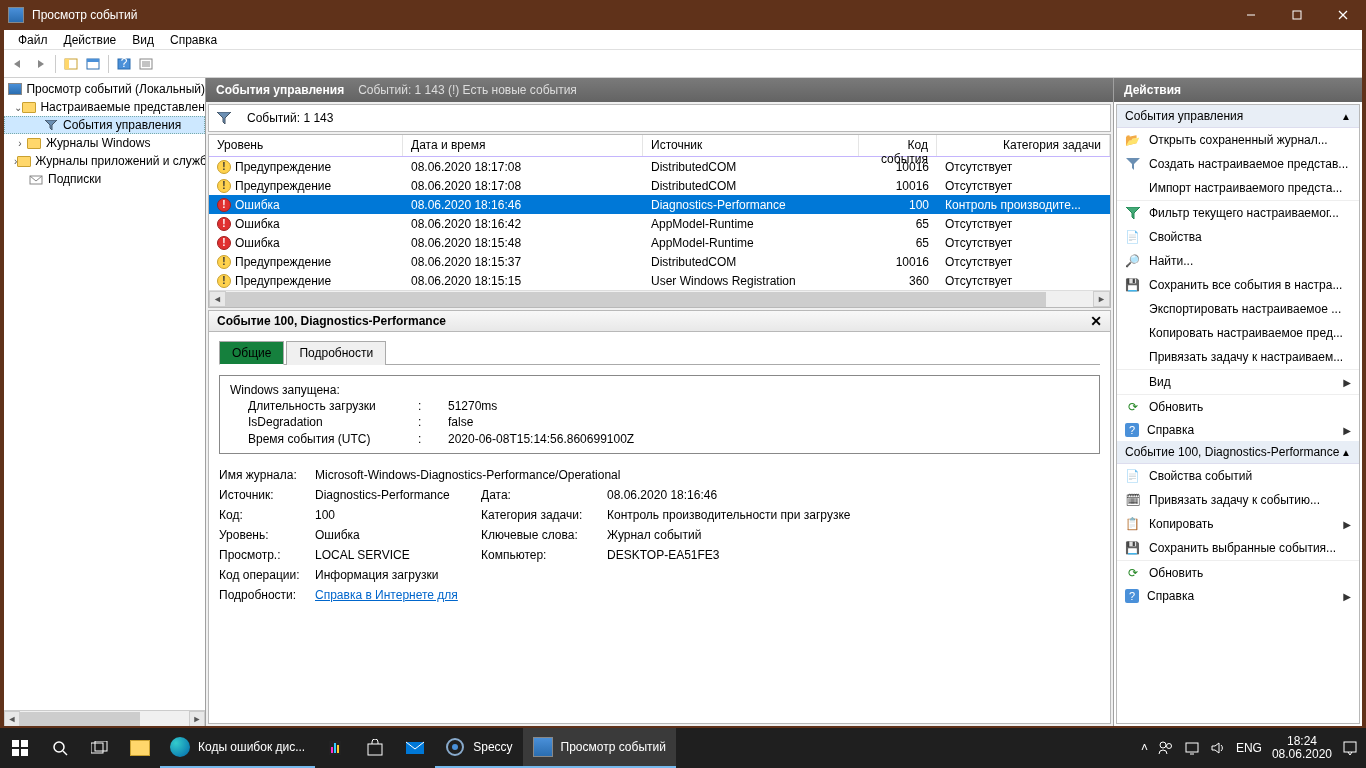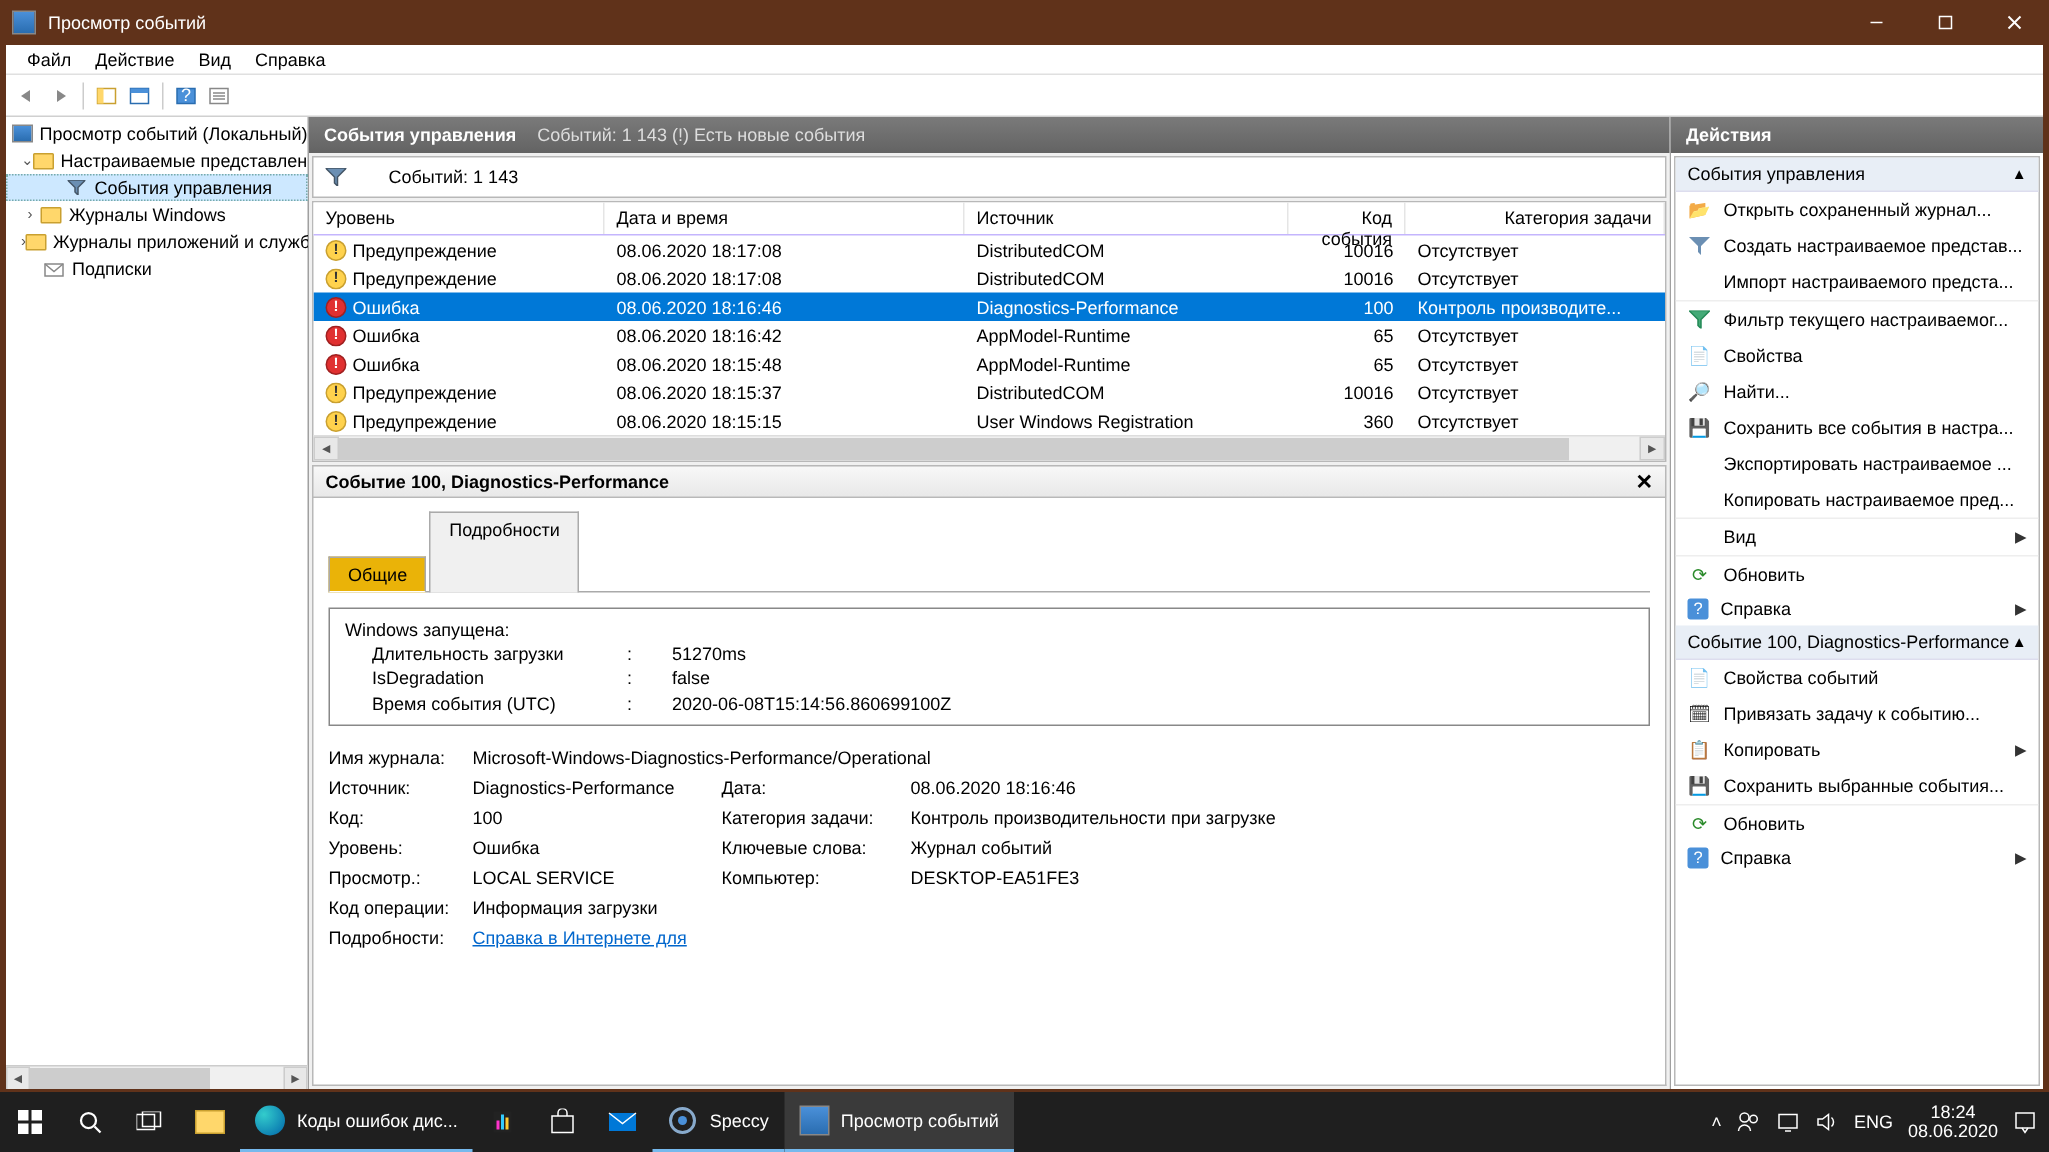"Событий: 1 143" .filter-bar { gap: 28px -> 16px }
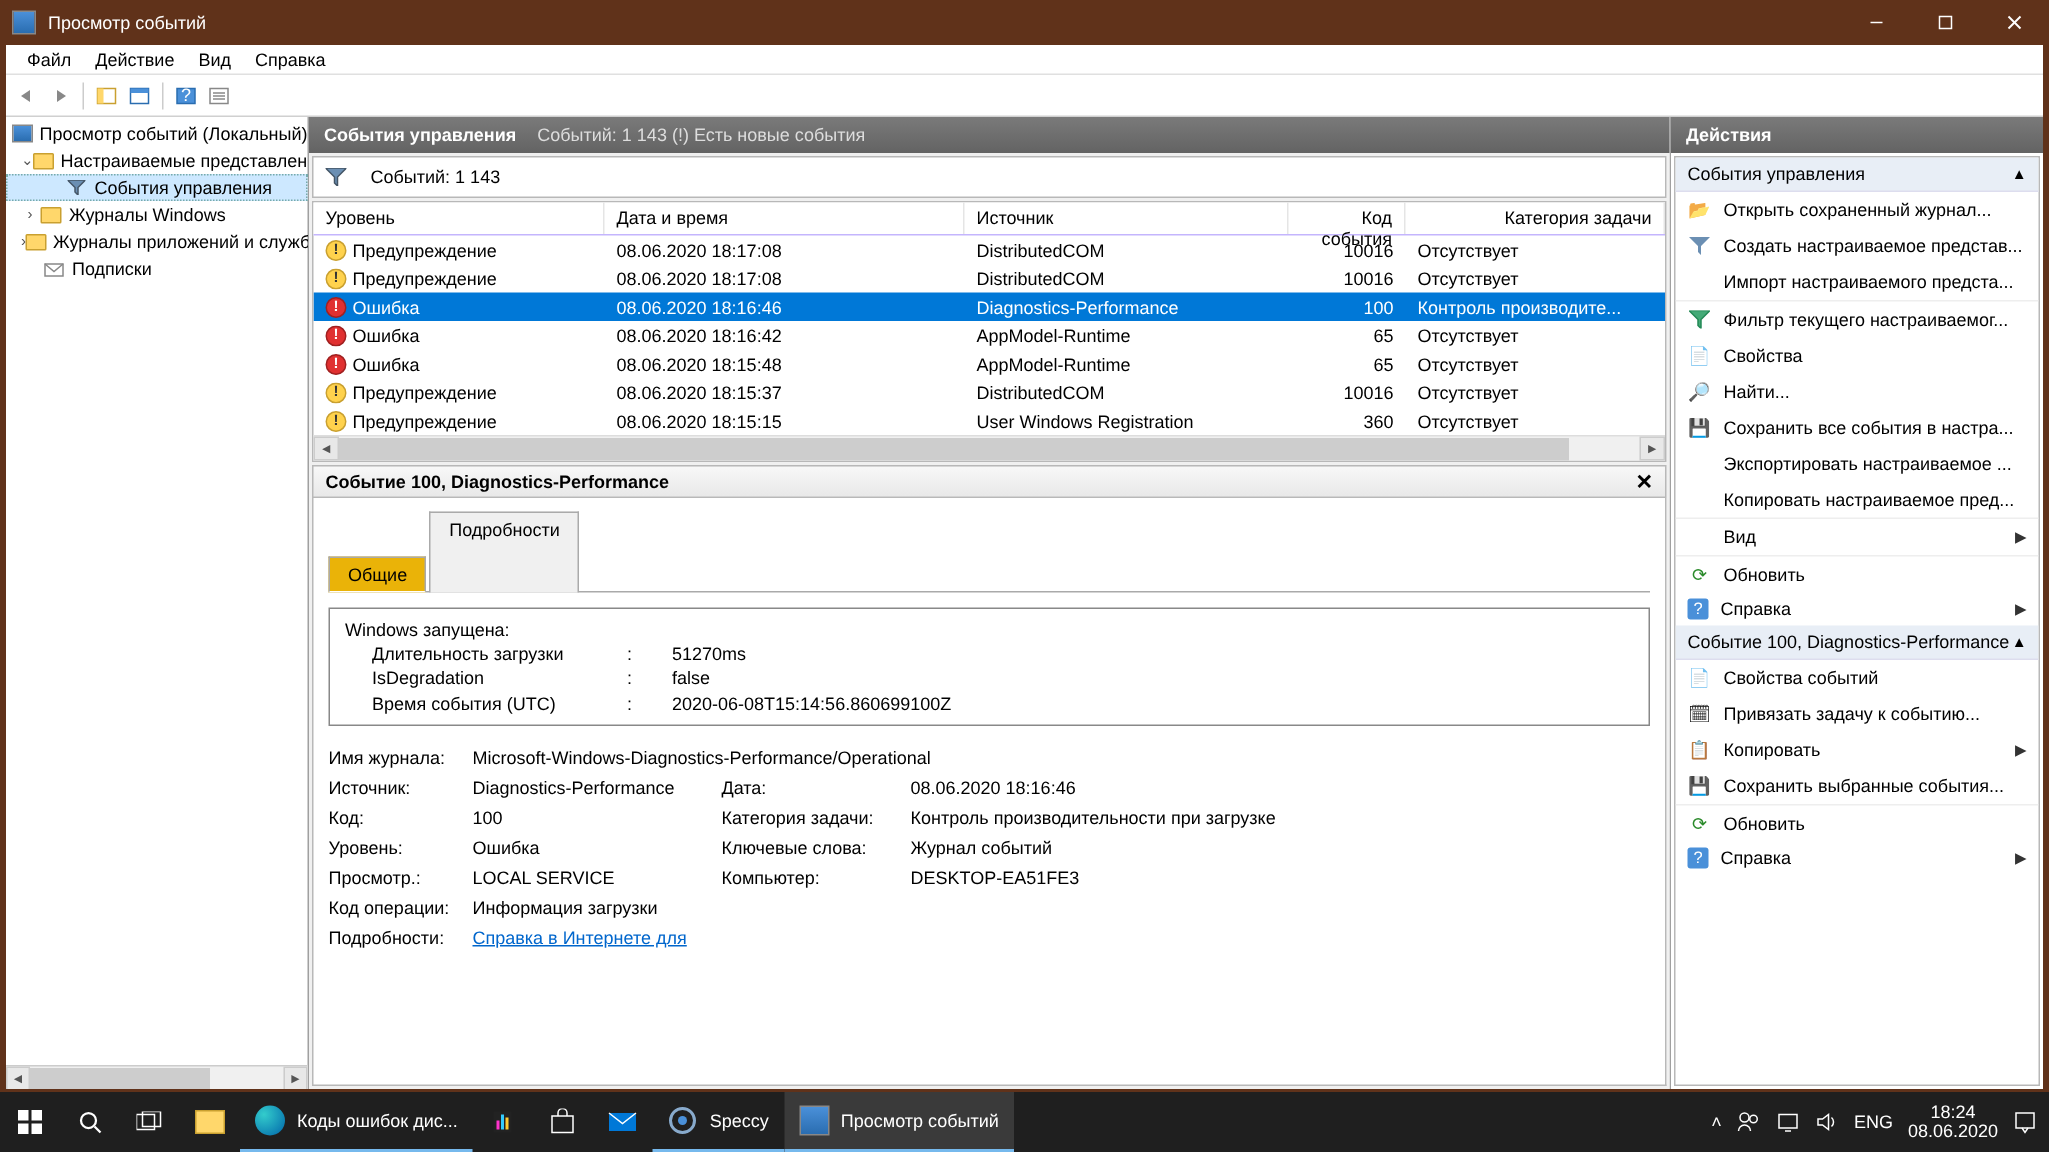"Общие" .tab.active { background: #eab308 -> #15803d; margin-top: 30px -> none }
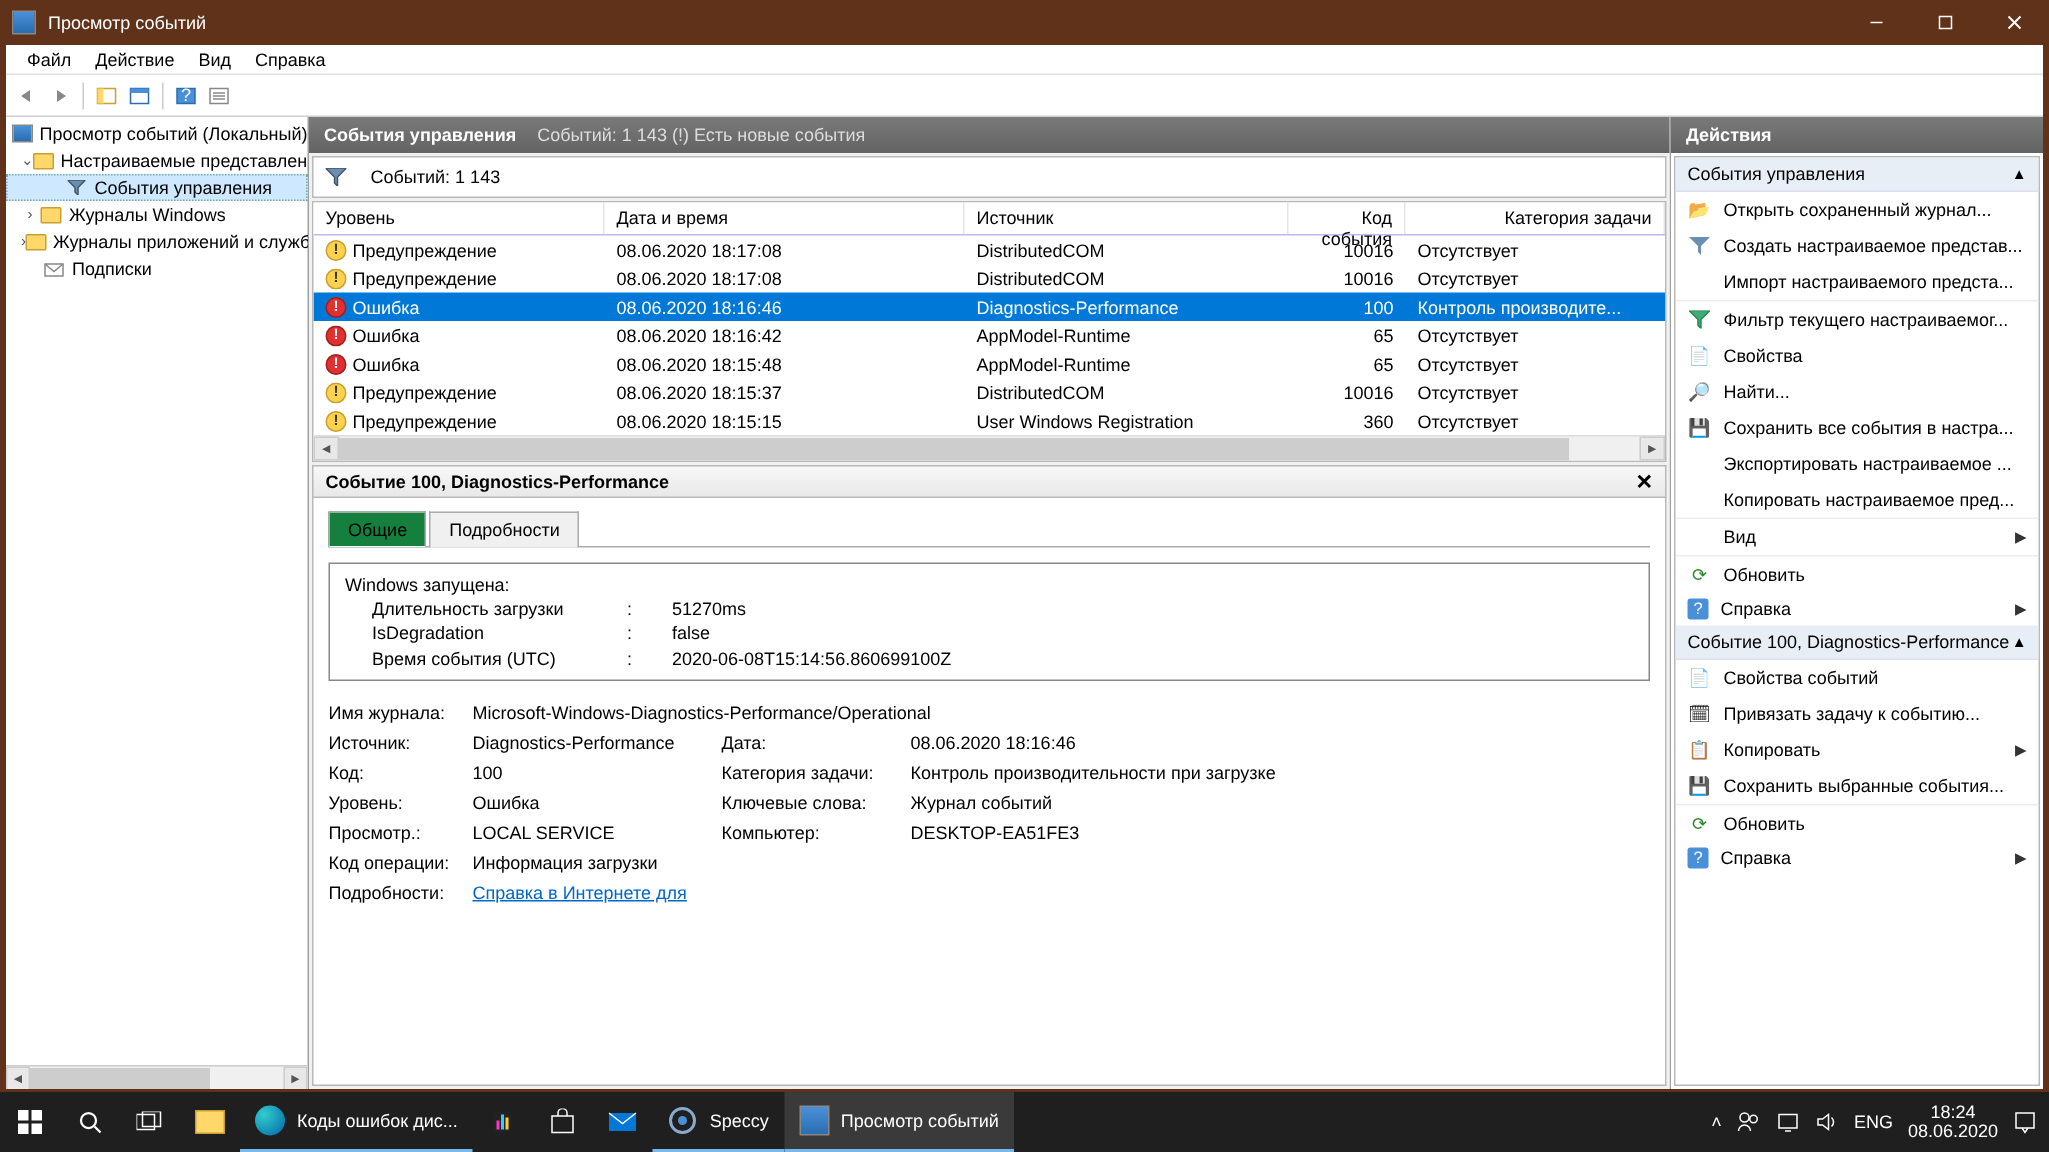"Привязать задачу к настраиваем..." div.act-item { html: none -> <div> <span></span> <span>Привязать задачу к настраиваем...</span> </div> }
